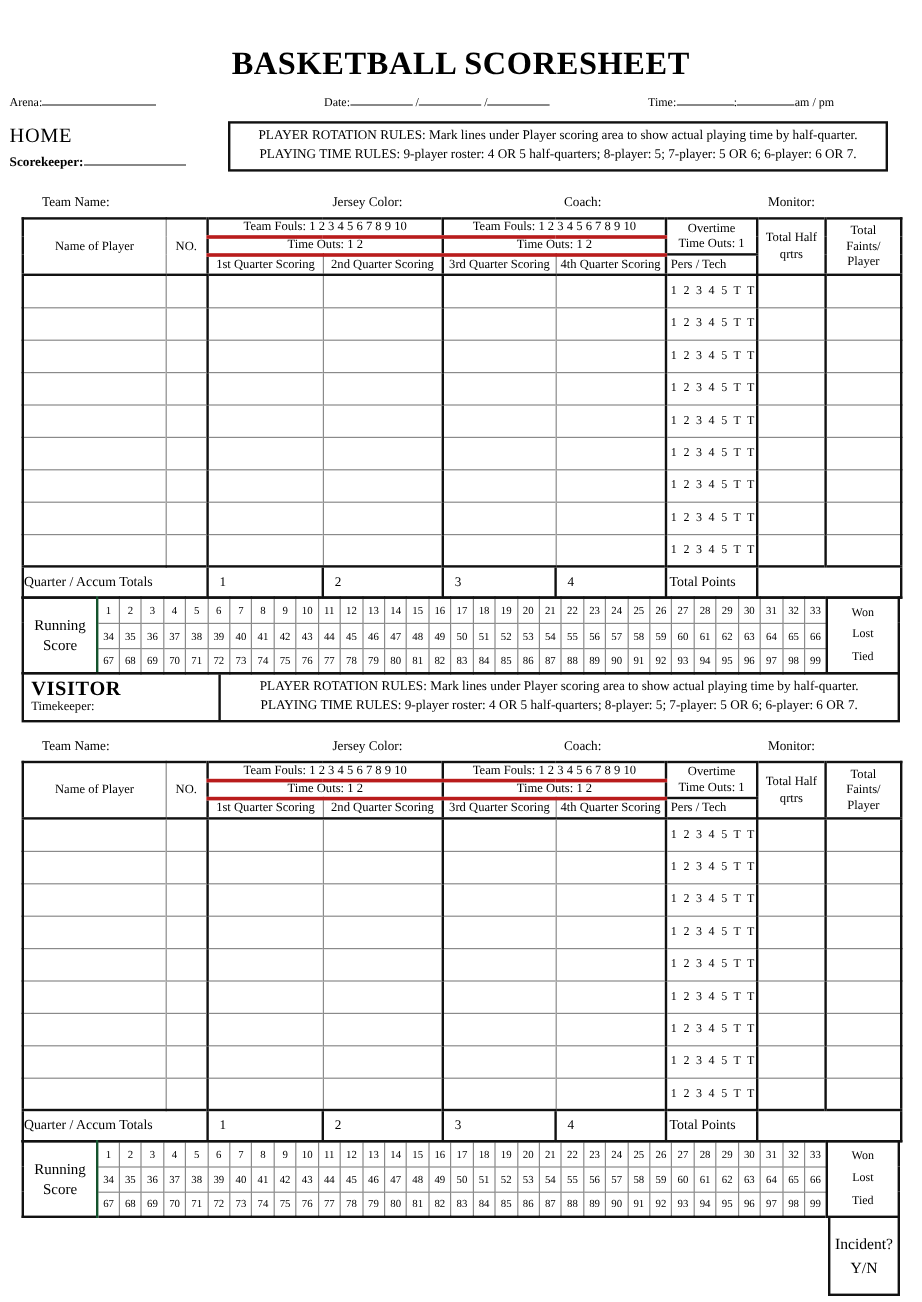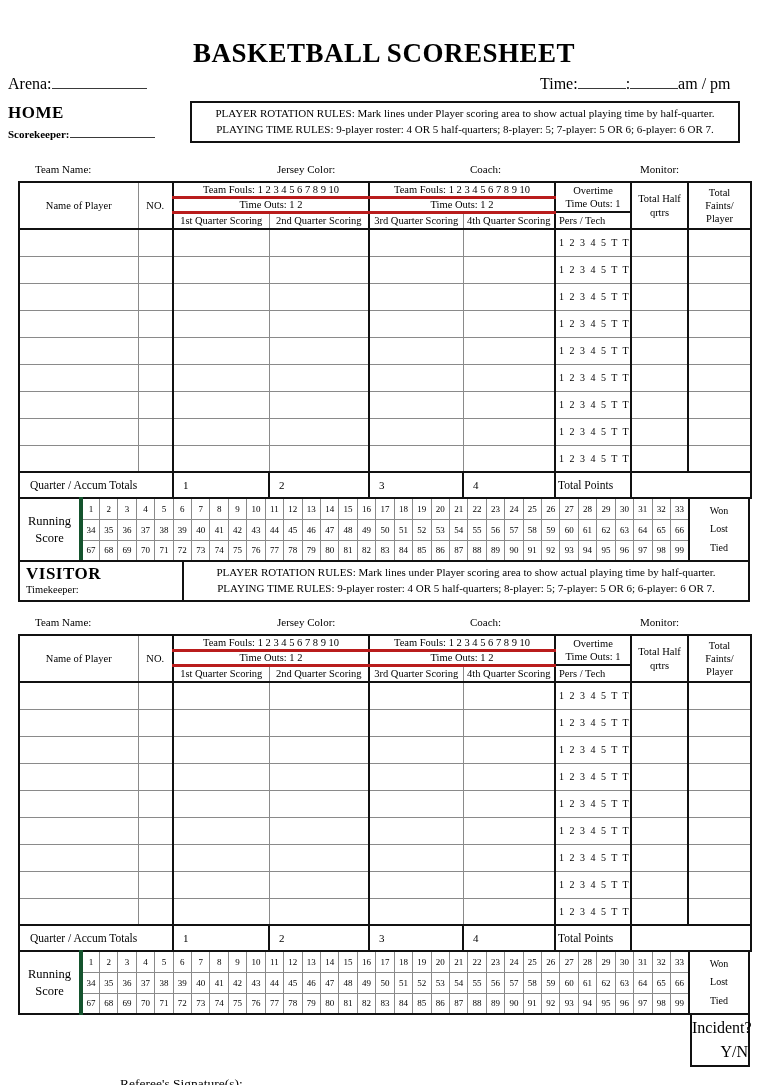"Arena:" .info-line { font-size: 16px -> 10px }
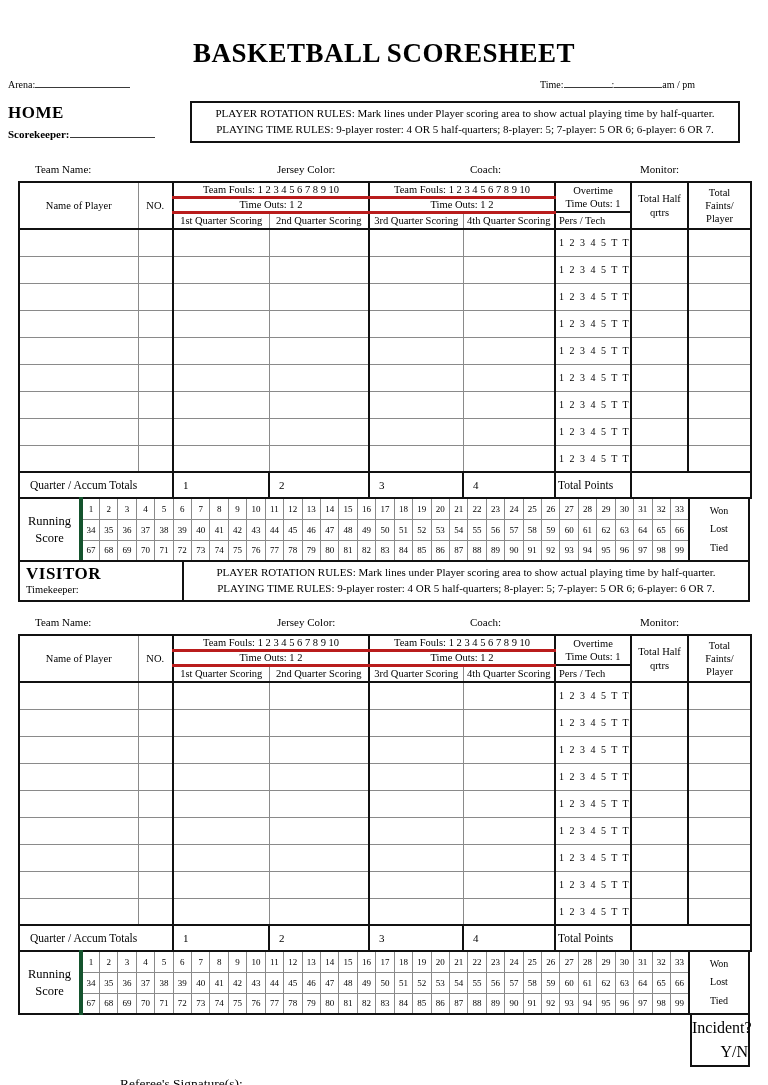"Date: / /" span.pos { html: none -> <span> <span>Date:</span><span></span> <span>/</span><span></span> <span>/</span><span></span> </span> }
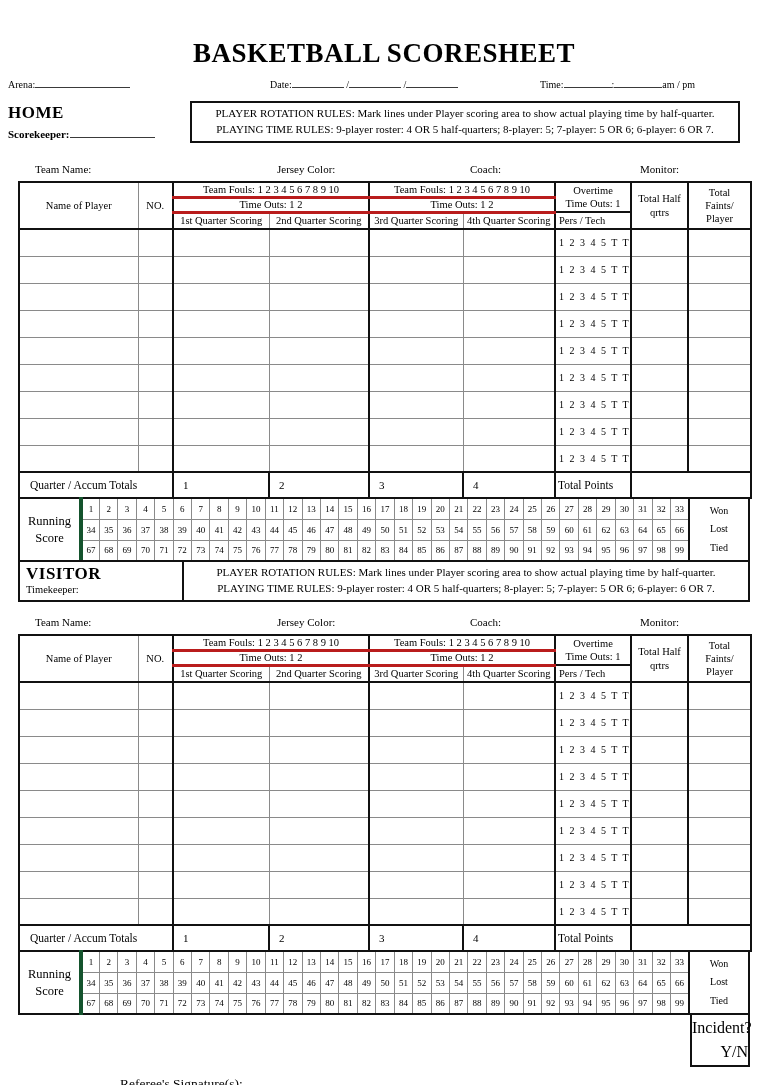"HOME" .team-label-big { font-weight: bold -> normal }
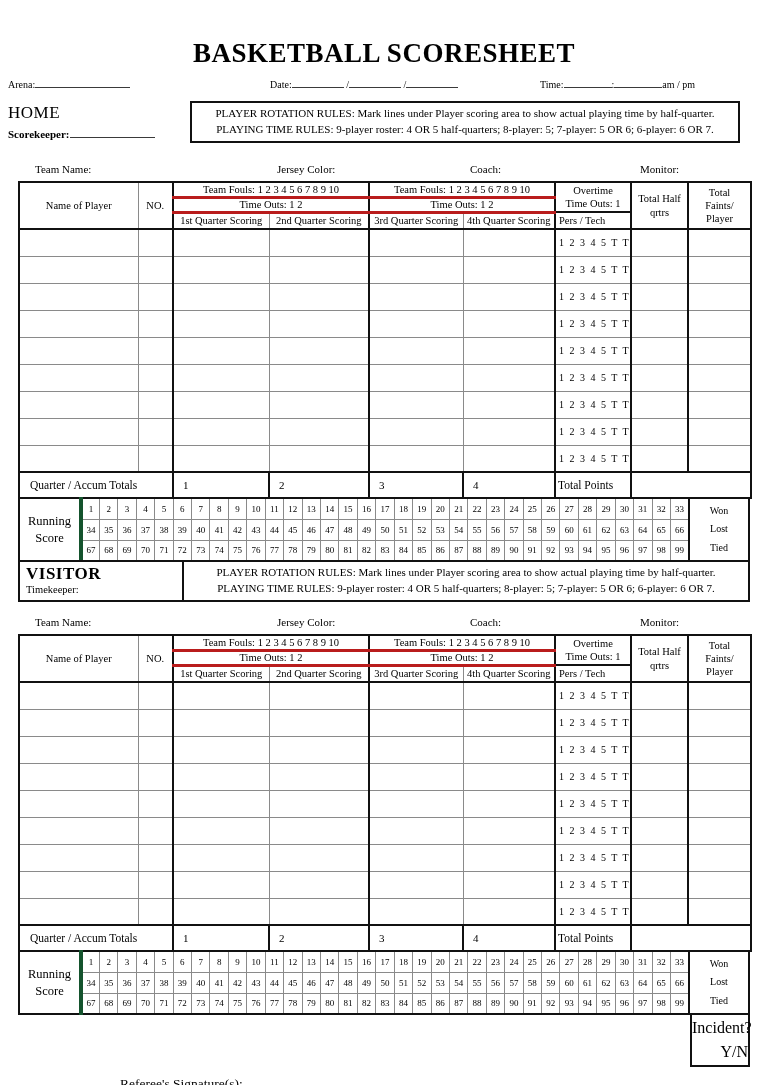"Quarter / Accum Totals" .totals-label { padding-left: 10px -> 0 }
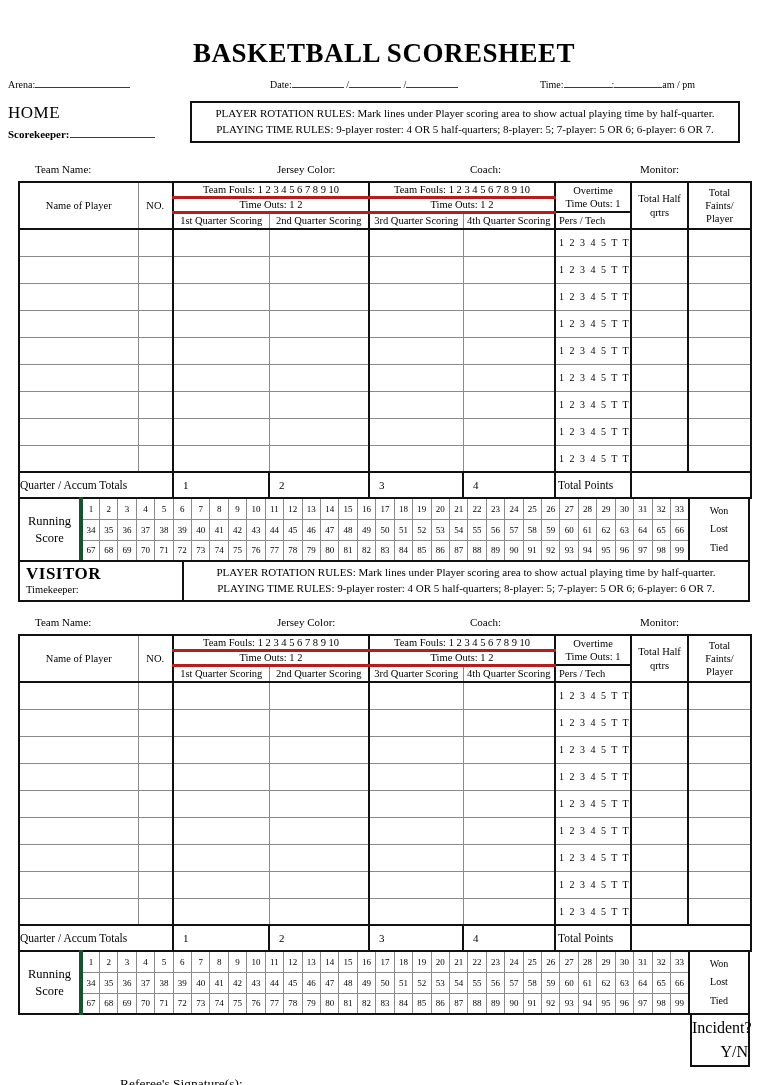"Running" .rs-label { border-right: 4px solid #14532d -> 2px solid #14532d }
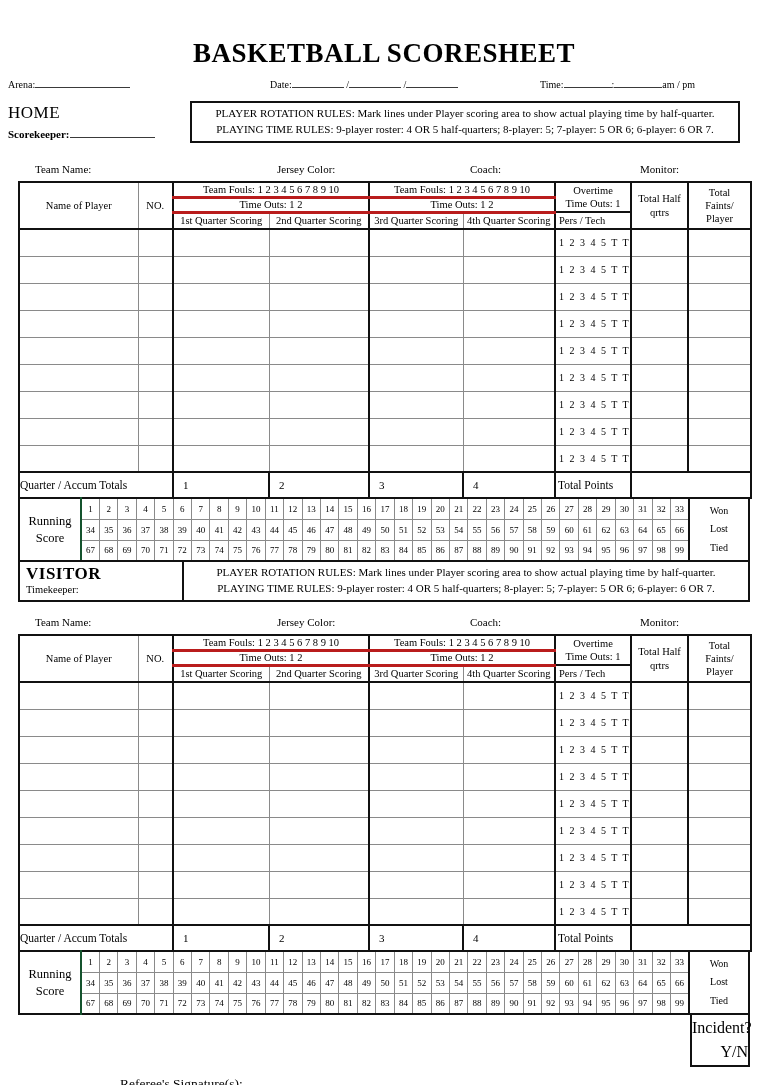"Incident?" .incident-box { font-size: 16px -> 13px; padding: 1px 0 -> 12px 0; text-align: right -> center }
